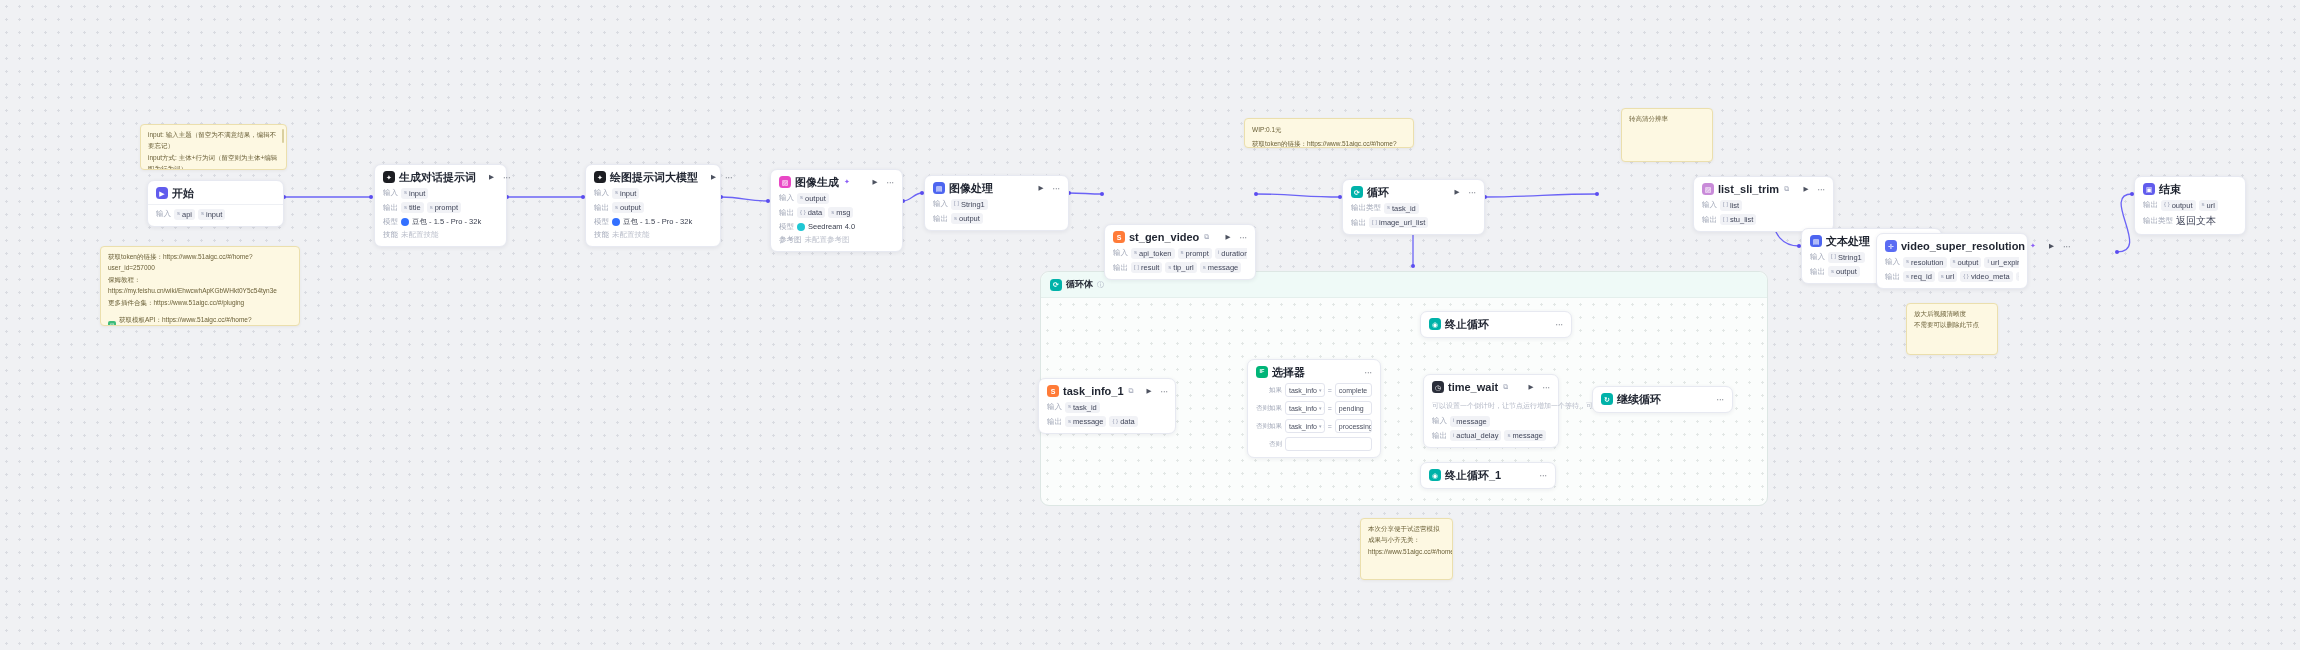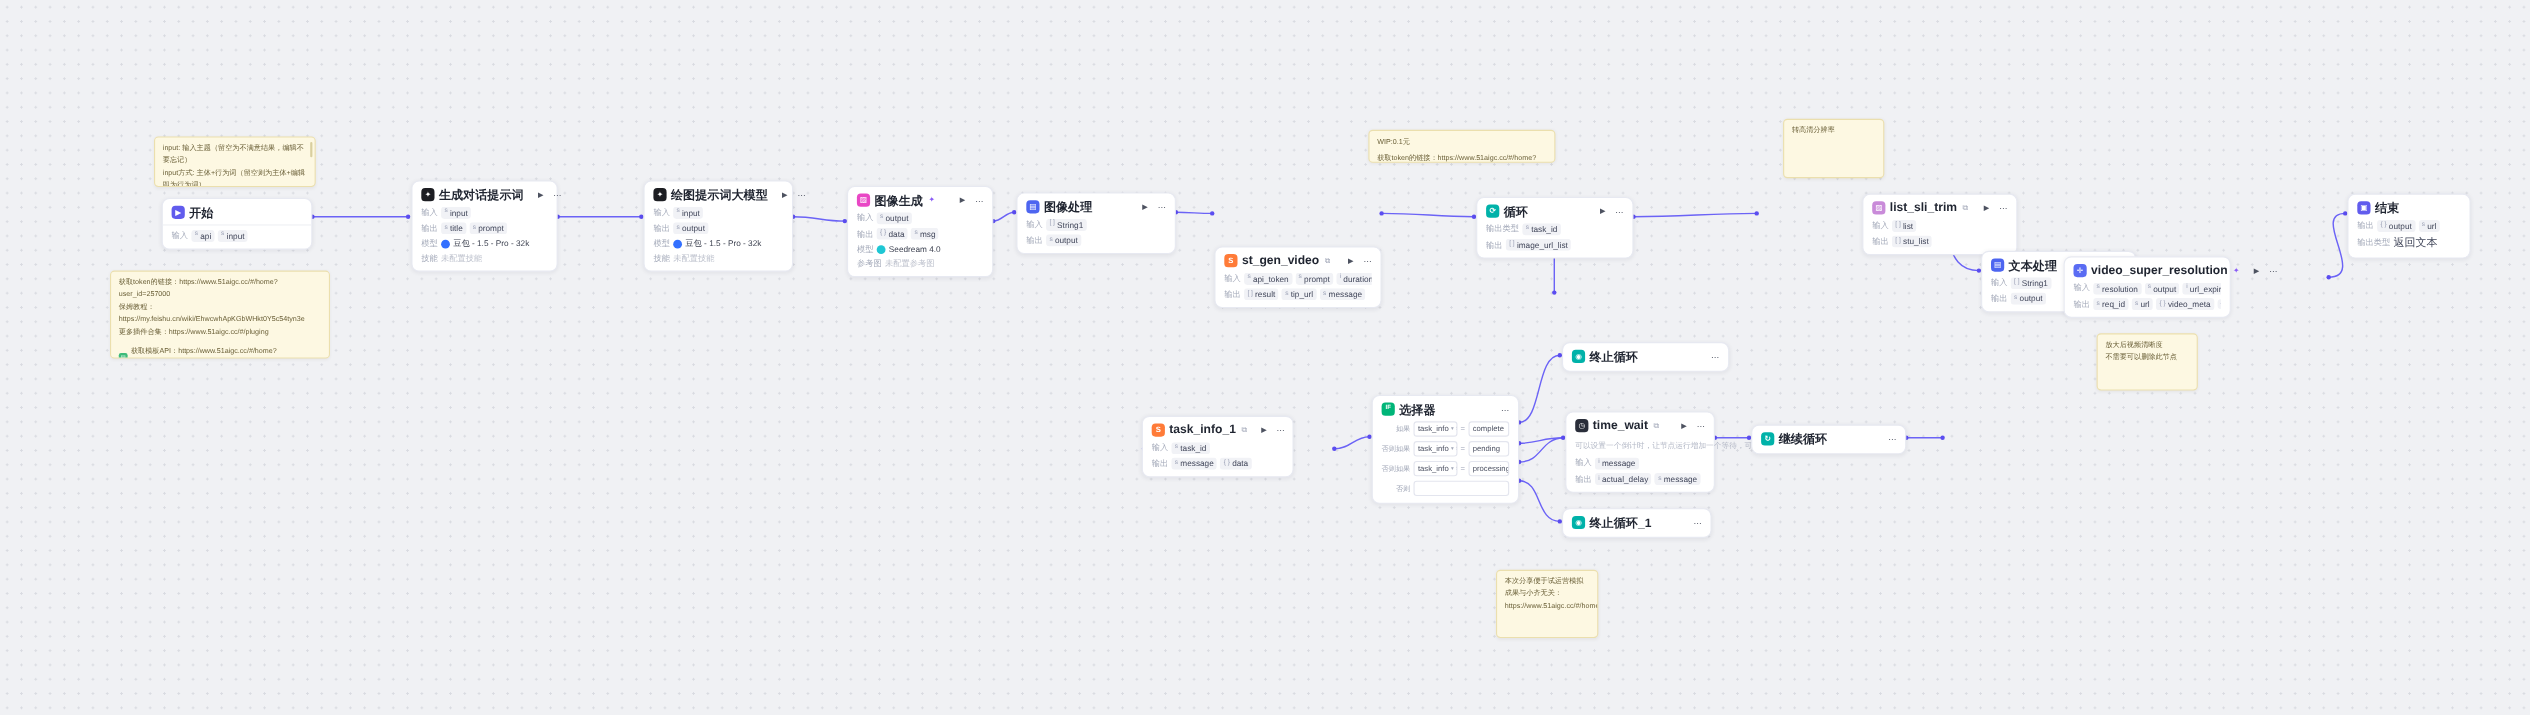"循环体" div.loop-body { html: none -> <div> <div> <span>⟳</span> <span>循环体</span> <span>ⓘ</span> </div> </div> }
